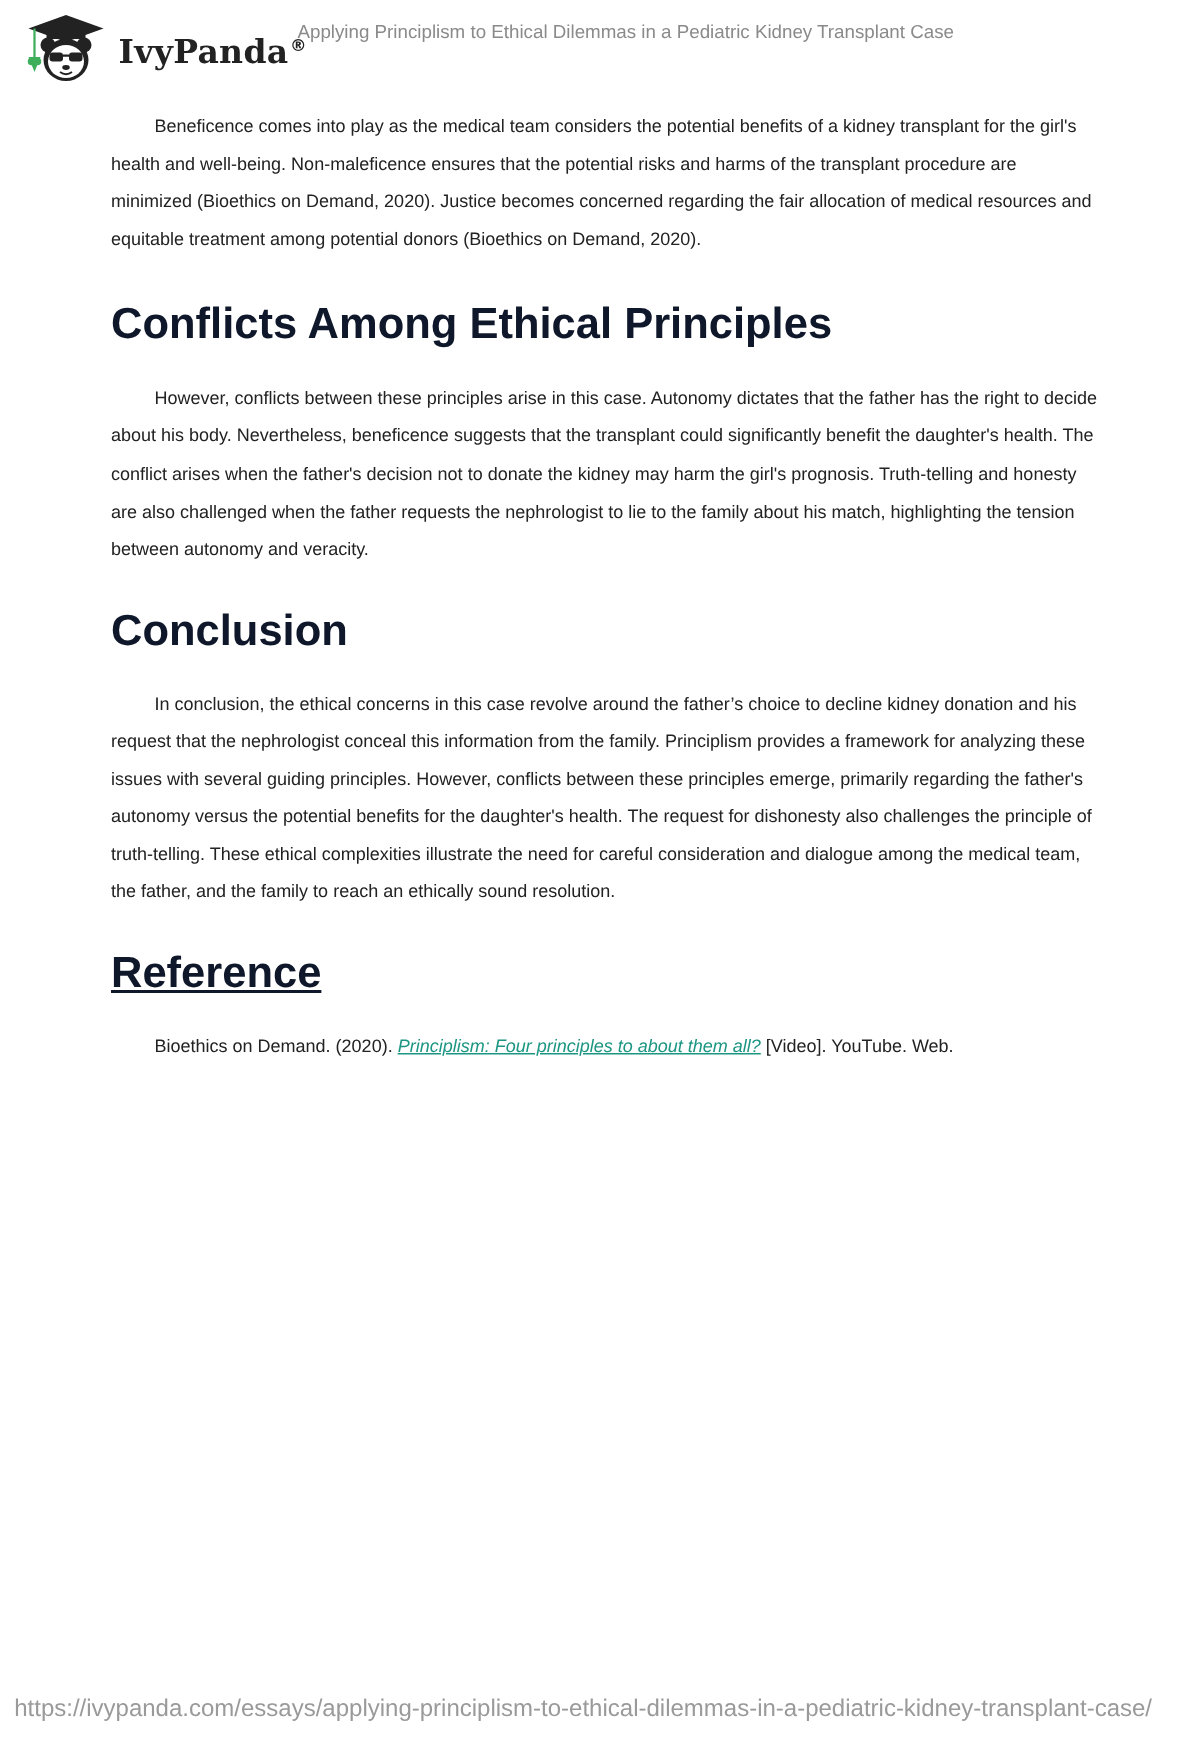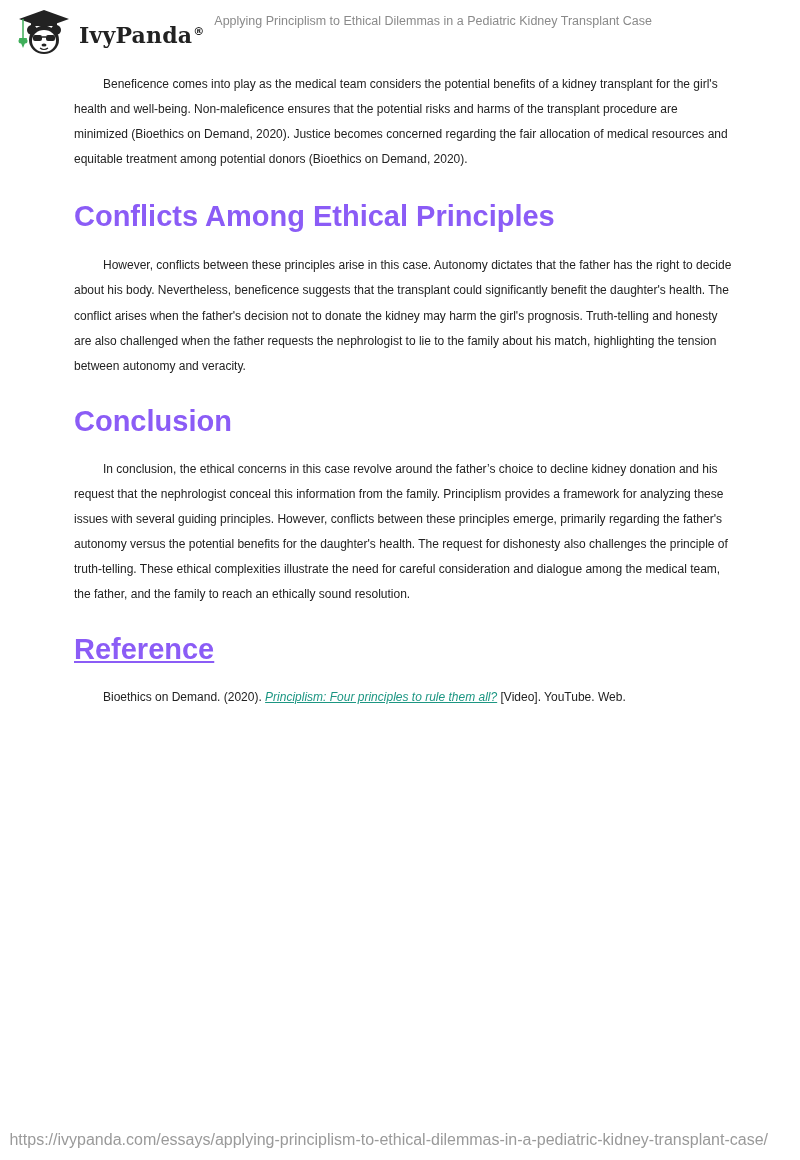"IvyPanda®" .header { padding-left: 16px -> none }
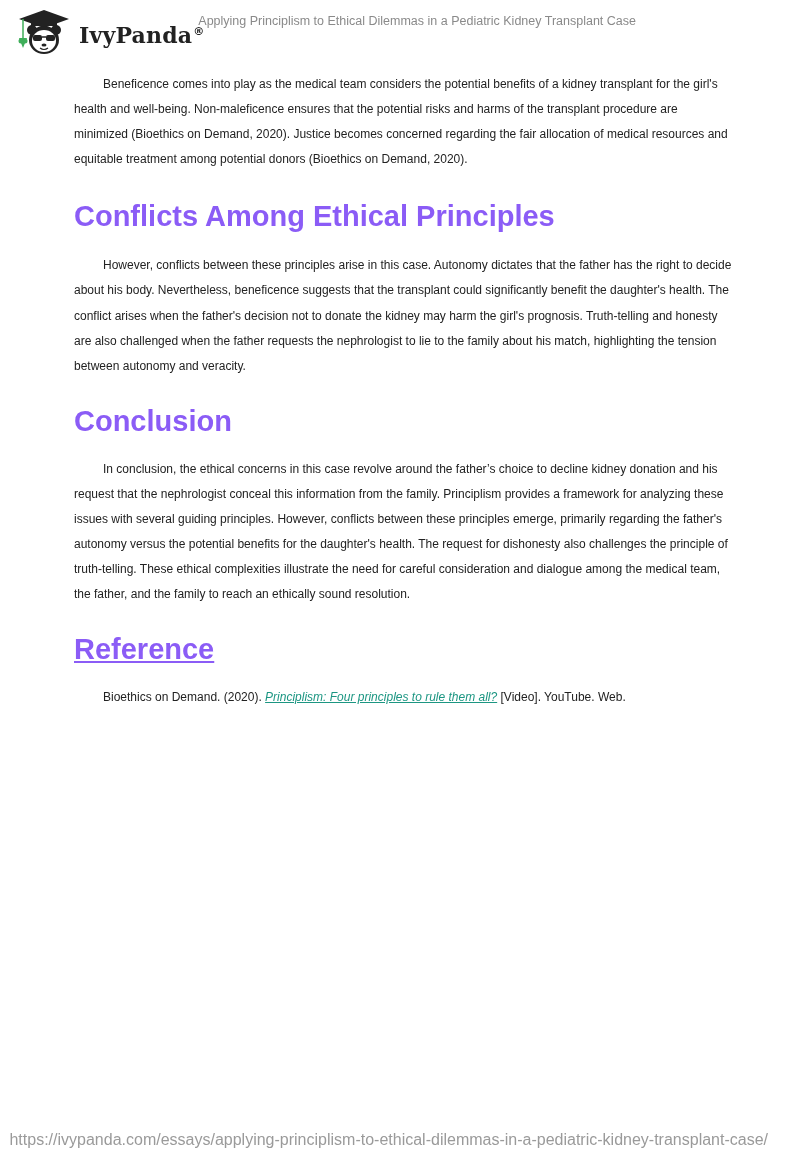"Conflicts Among Ethical Principles" h2.section { color: #8b5cf6 -> #0f172a }
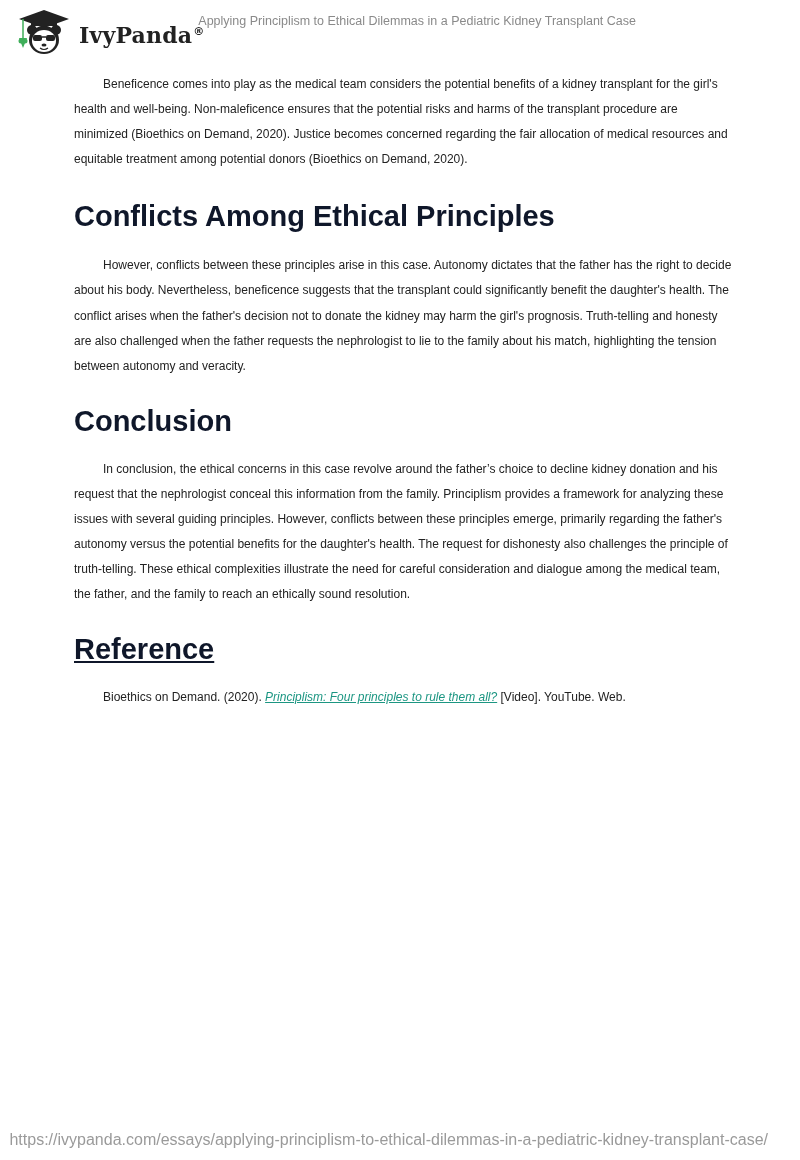"Principlism: Four principles to rule" a.link { text: rule -> about }
